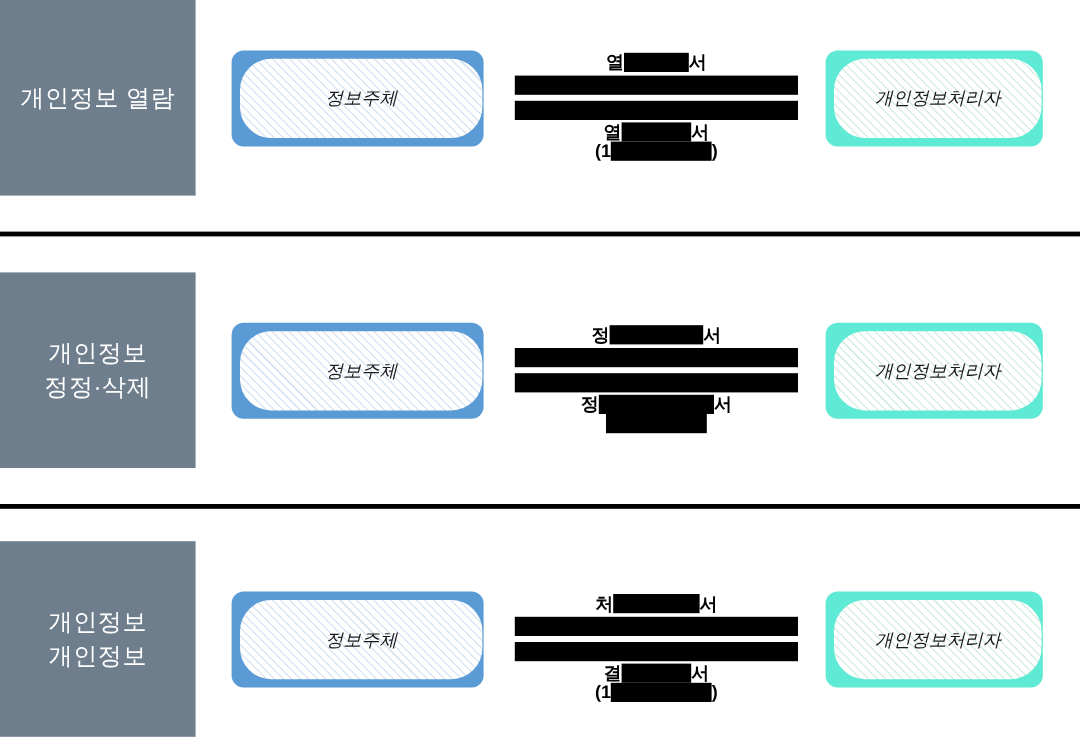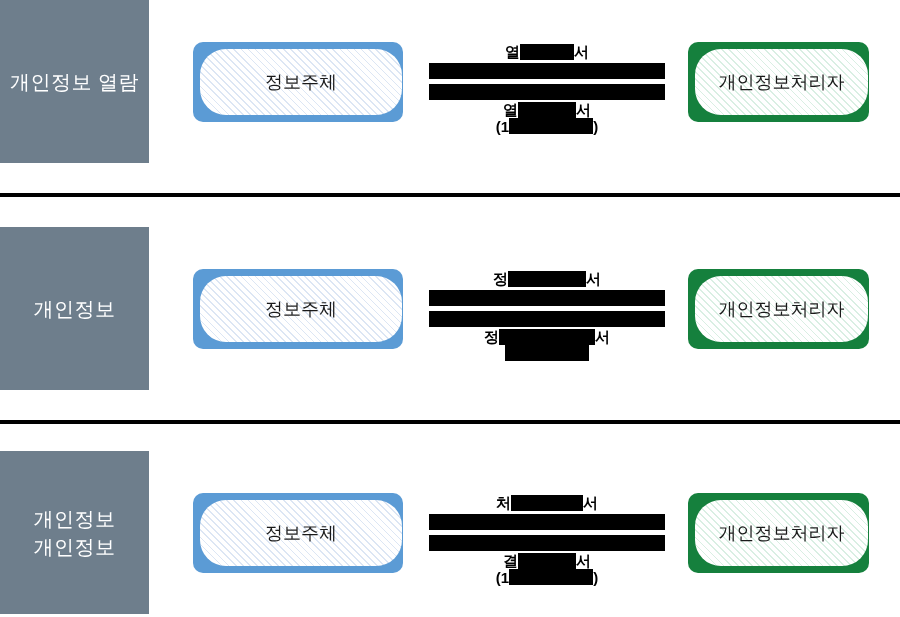"개인정보 열람" .side-label { width: 149px -> 163px }
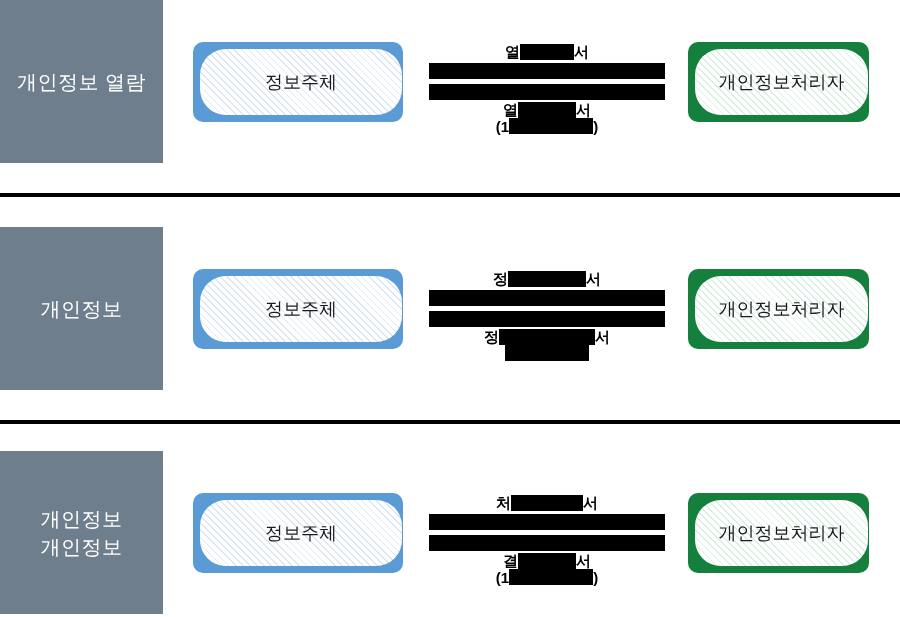"정보주체" .capsule .inner { font-size: 18px -> 15px; font-style: none -> italic }
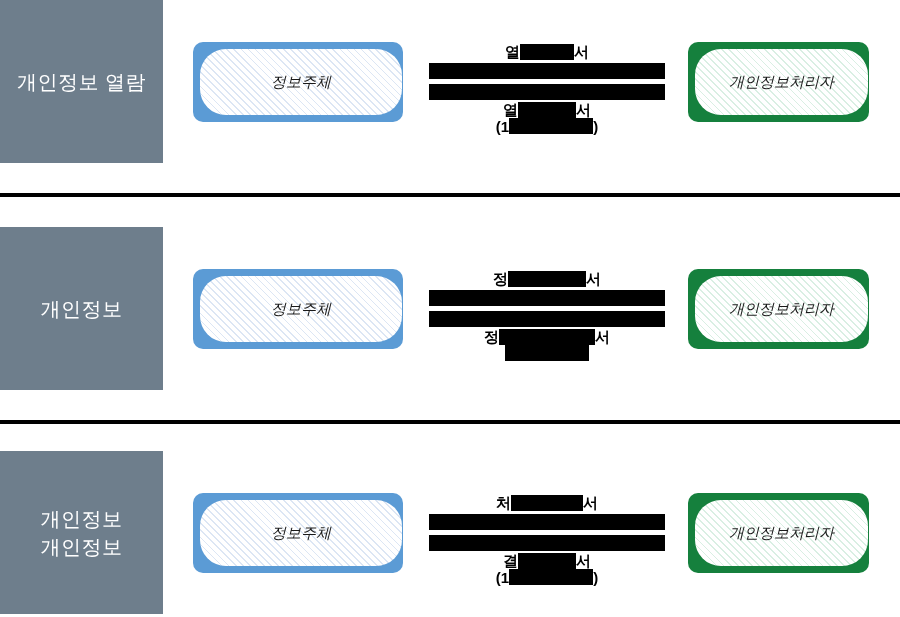"개인정보처리자" .processor-box { background: #15803d -> #5eead4 }
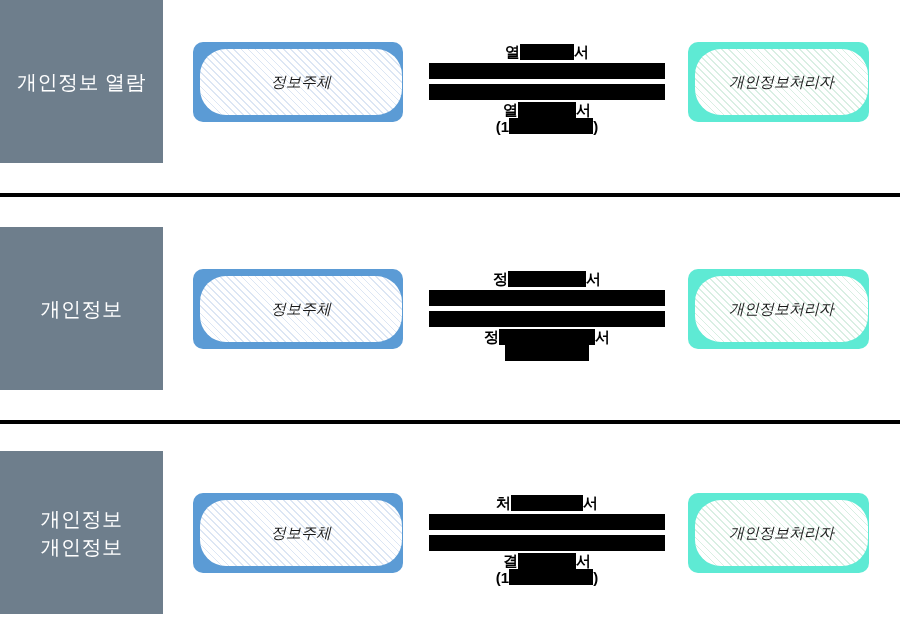"정정·삭제" span { html: none -> <span>정정·삭제</span> }
